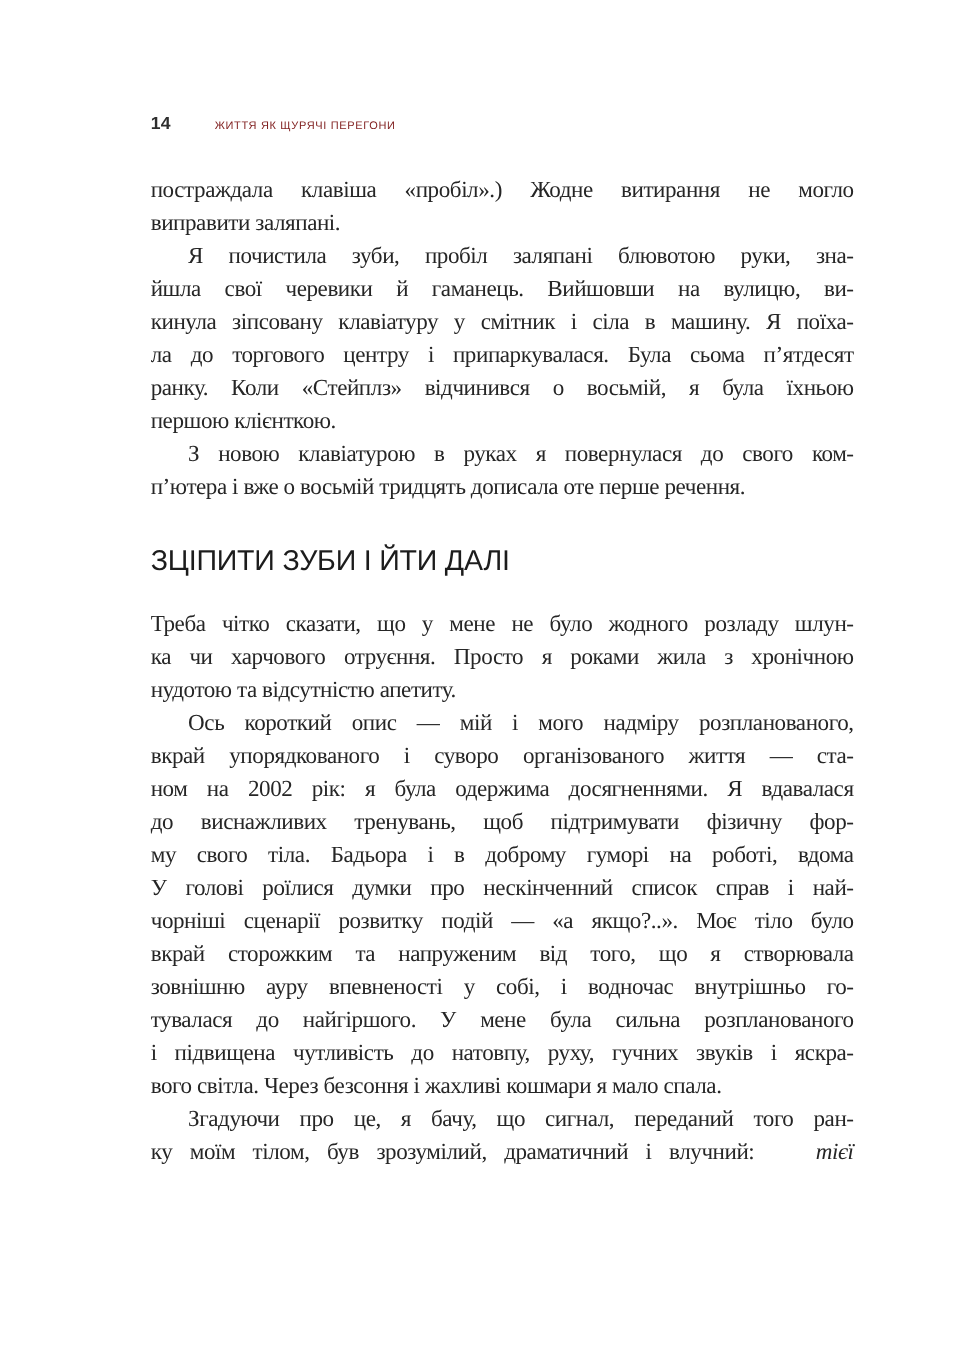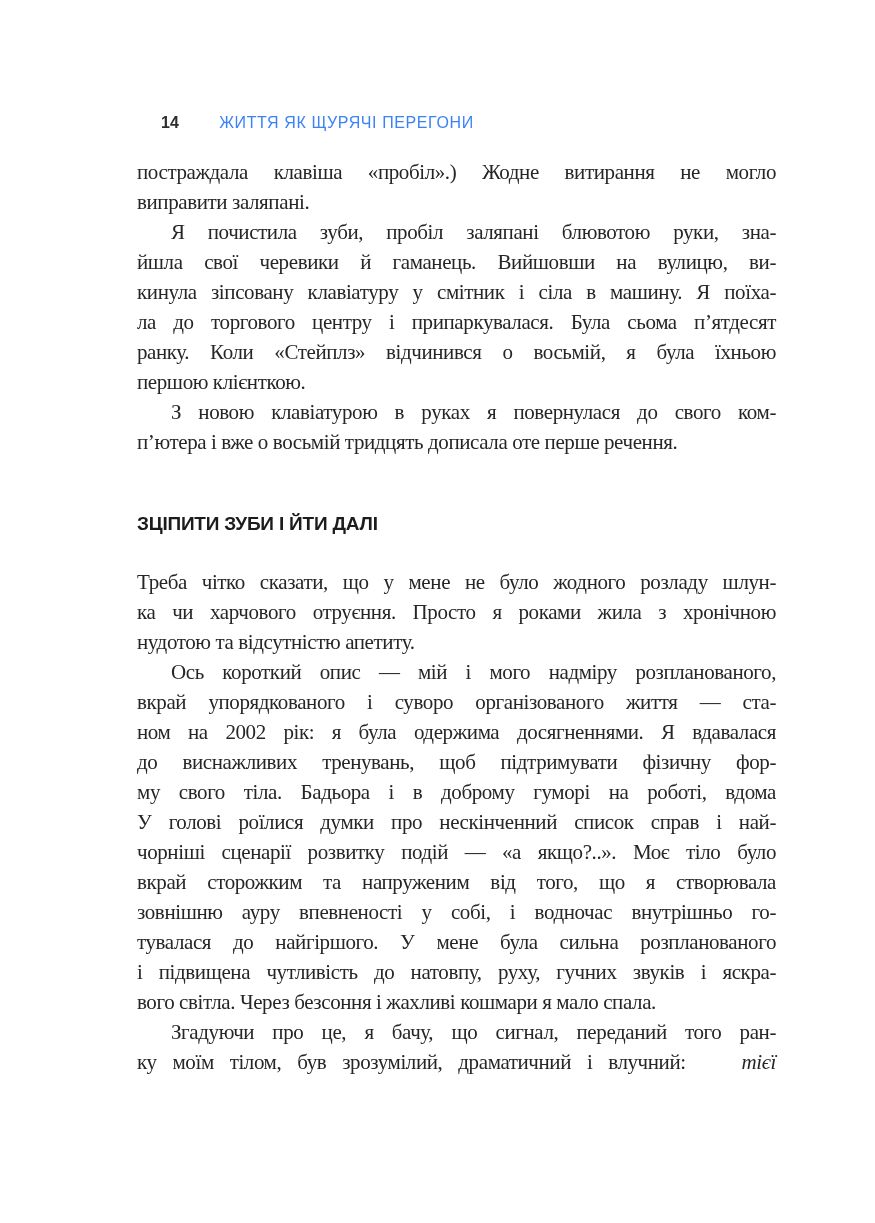"14" .running-header { margin-left: 24px -> none; top: 114px -> 104px }
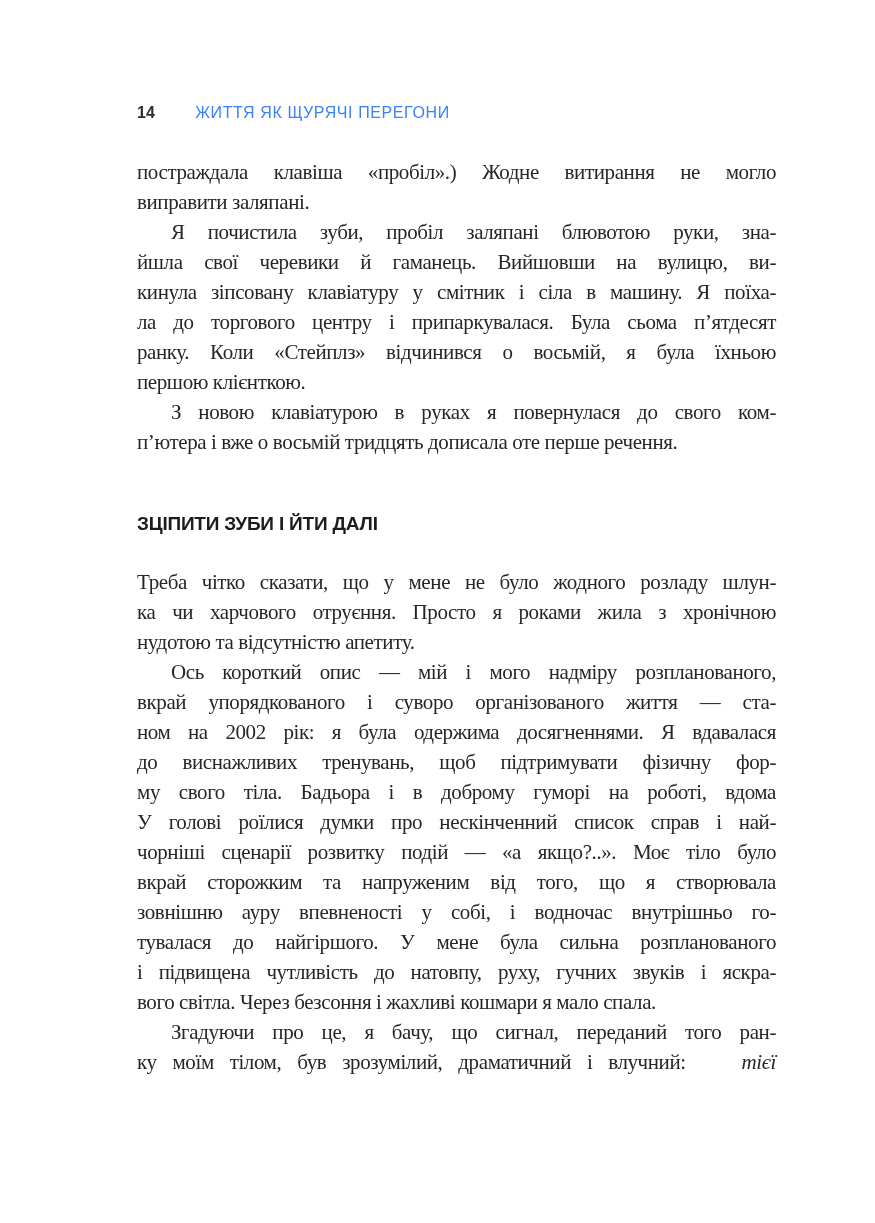"ЖИТТЯ ЯК ЩУРЯЧІ ПЕРЕГОНИ" .head-title { color: #3b82f6 -> #7f1d1d; font-size: 16px -> 10px }
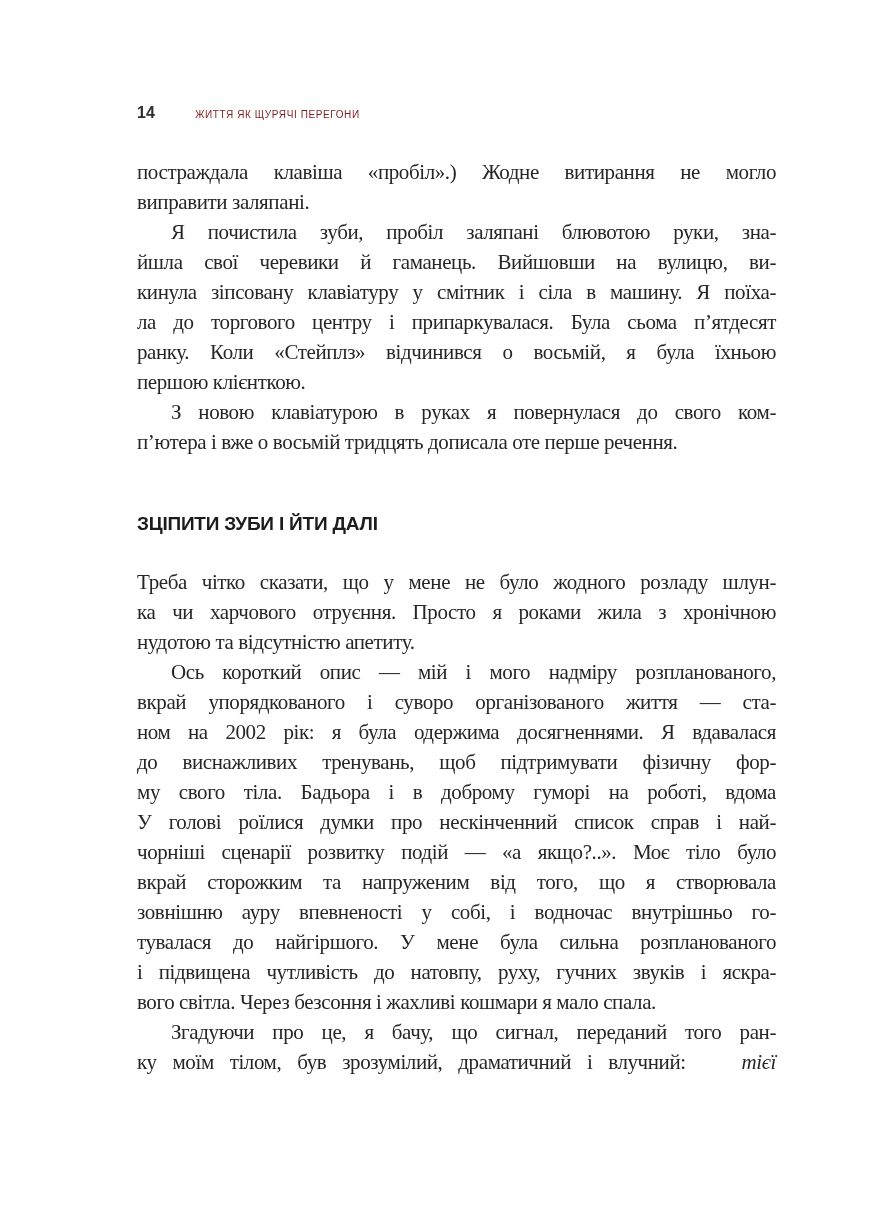"ЗЦІПИТИ ЗУБИ І ЙТИ ДАЛІ" .section-heading { font-size: 19px -> 26px; font-weight: 700 -> 400; margin-top: 53px -> 38px }
